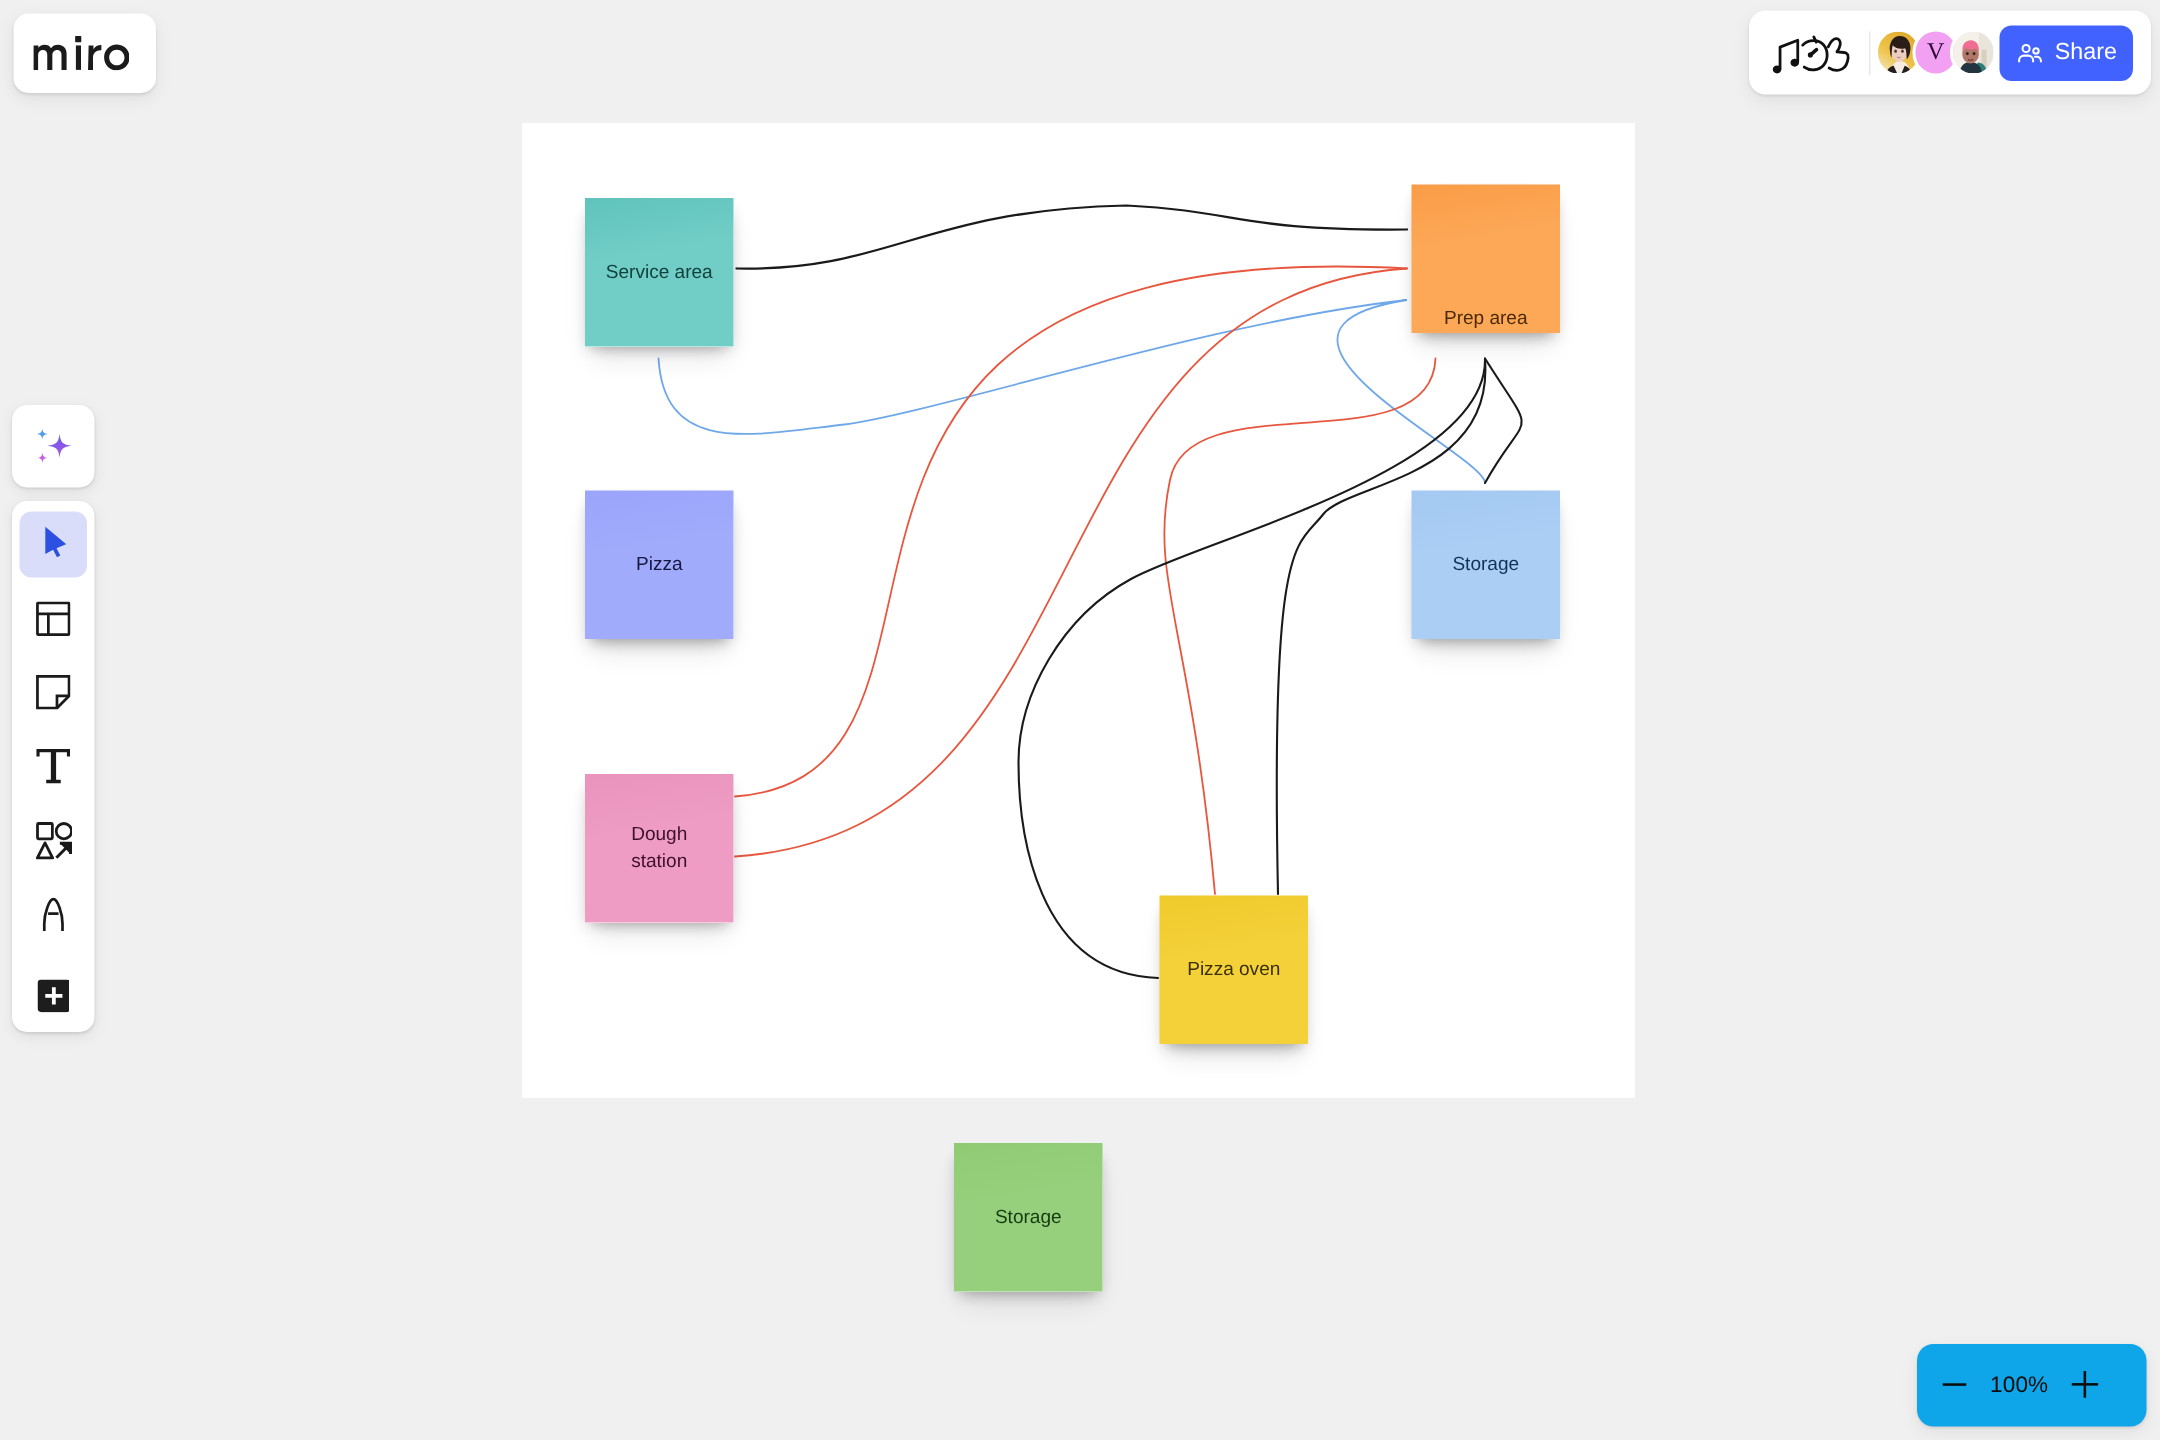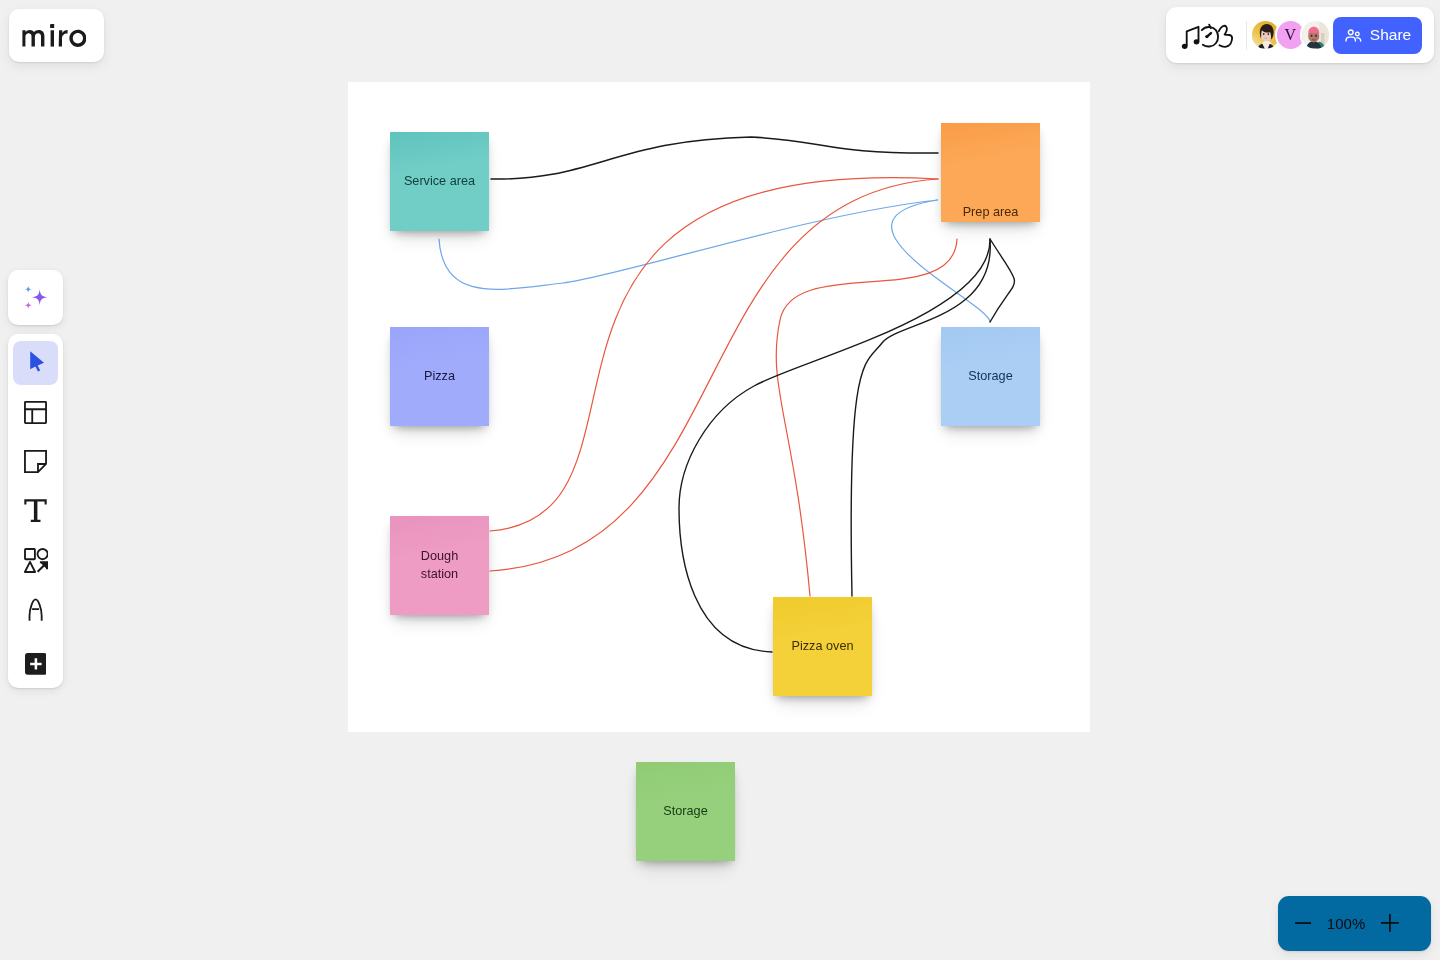"100%" #zoom-ctl { background: #0369a1 -> #0ea5e9 }
